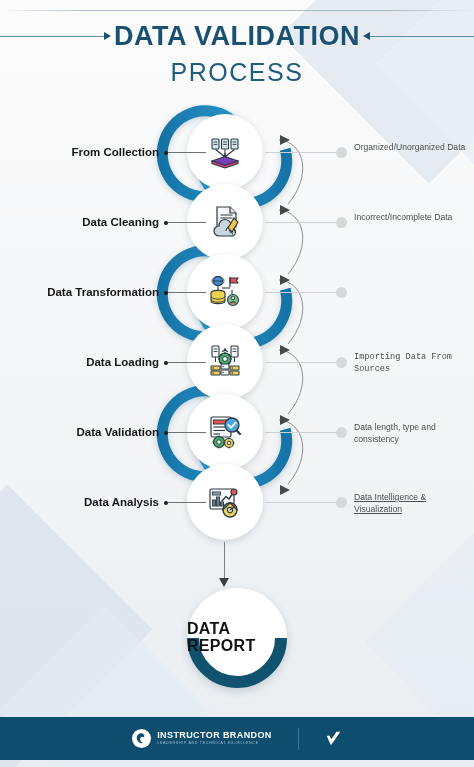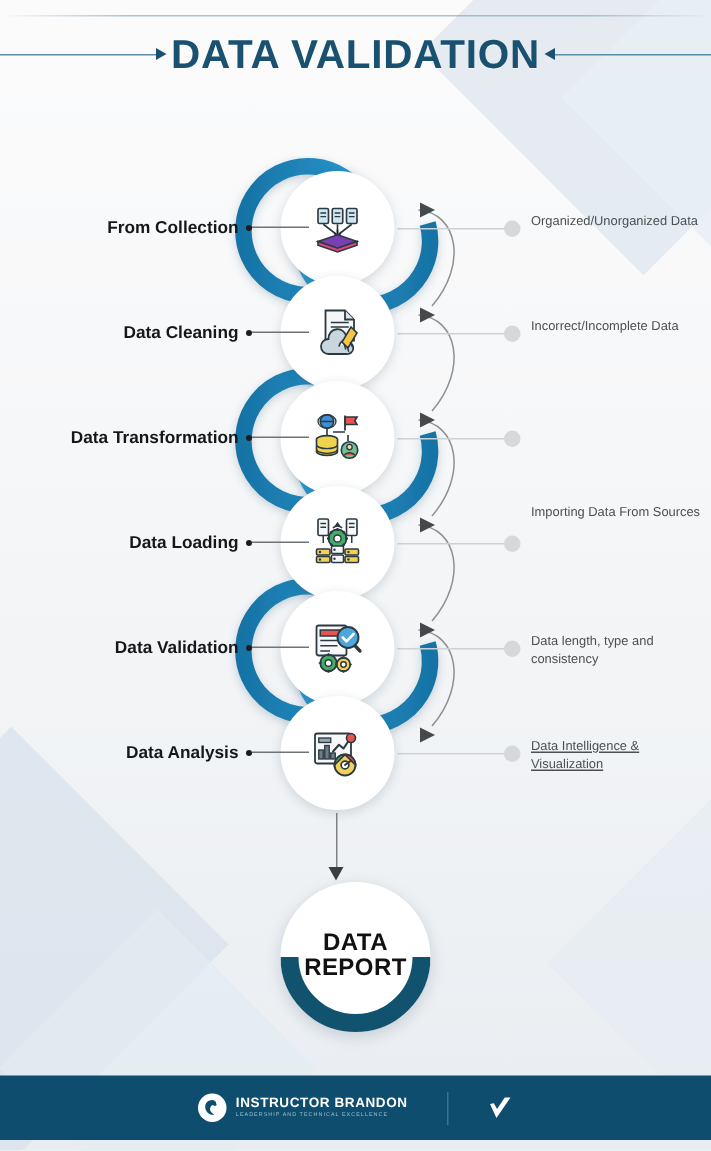"PROCESS" div.title-sub { html: none -> <div>PROCESS</div> }
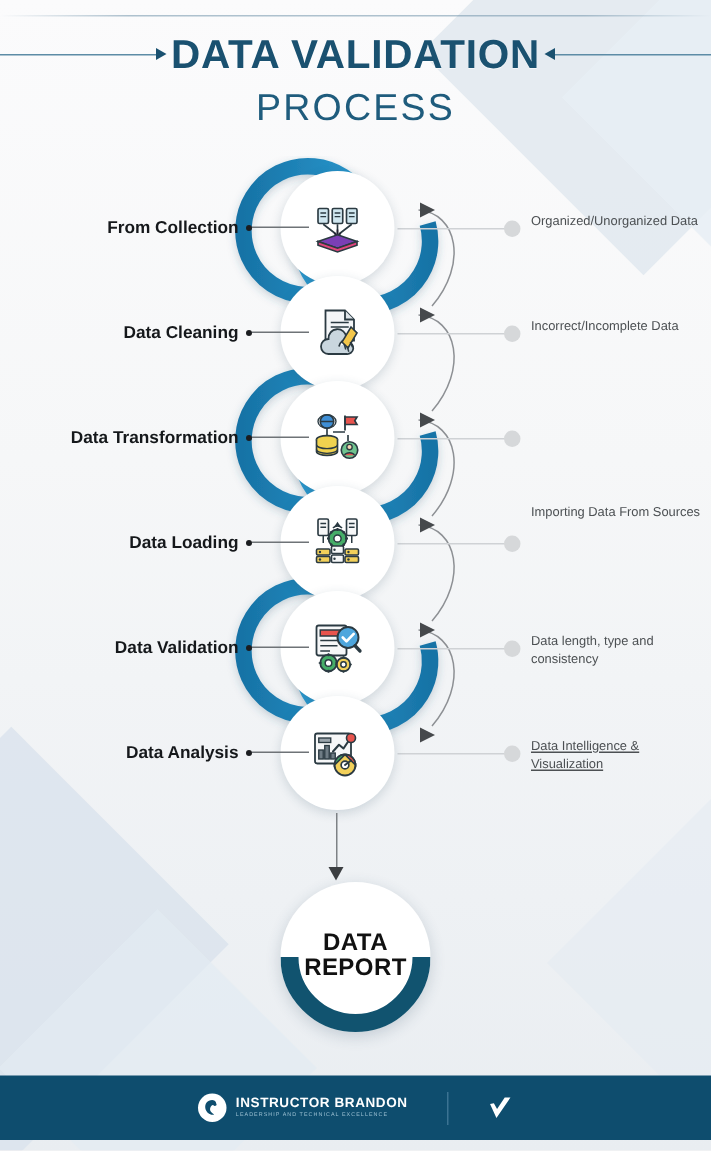"Importing Data From Sources" div.desc { font-family: none -> Liberation Mono, monospace; top: 232px -> 248px }
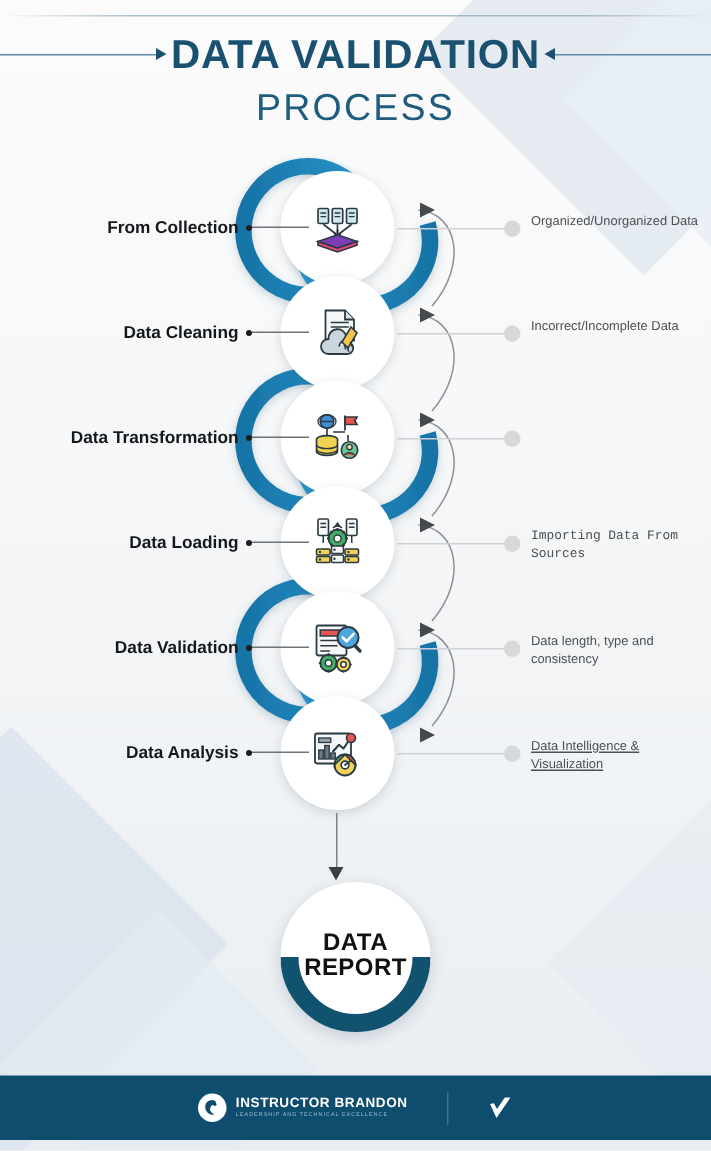"DATA" .final .ftext { align-items: center -> flex-start }
